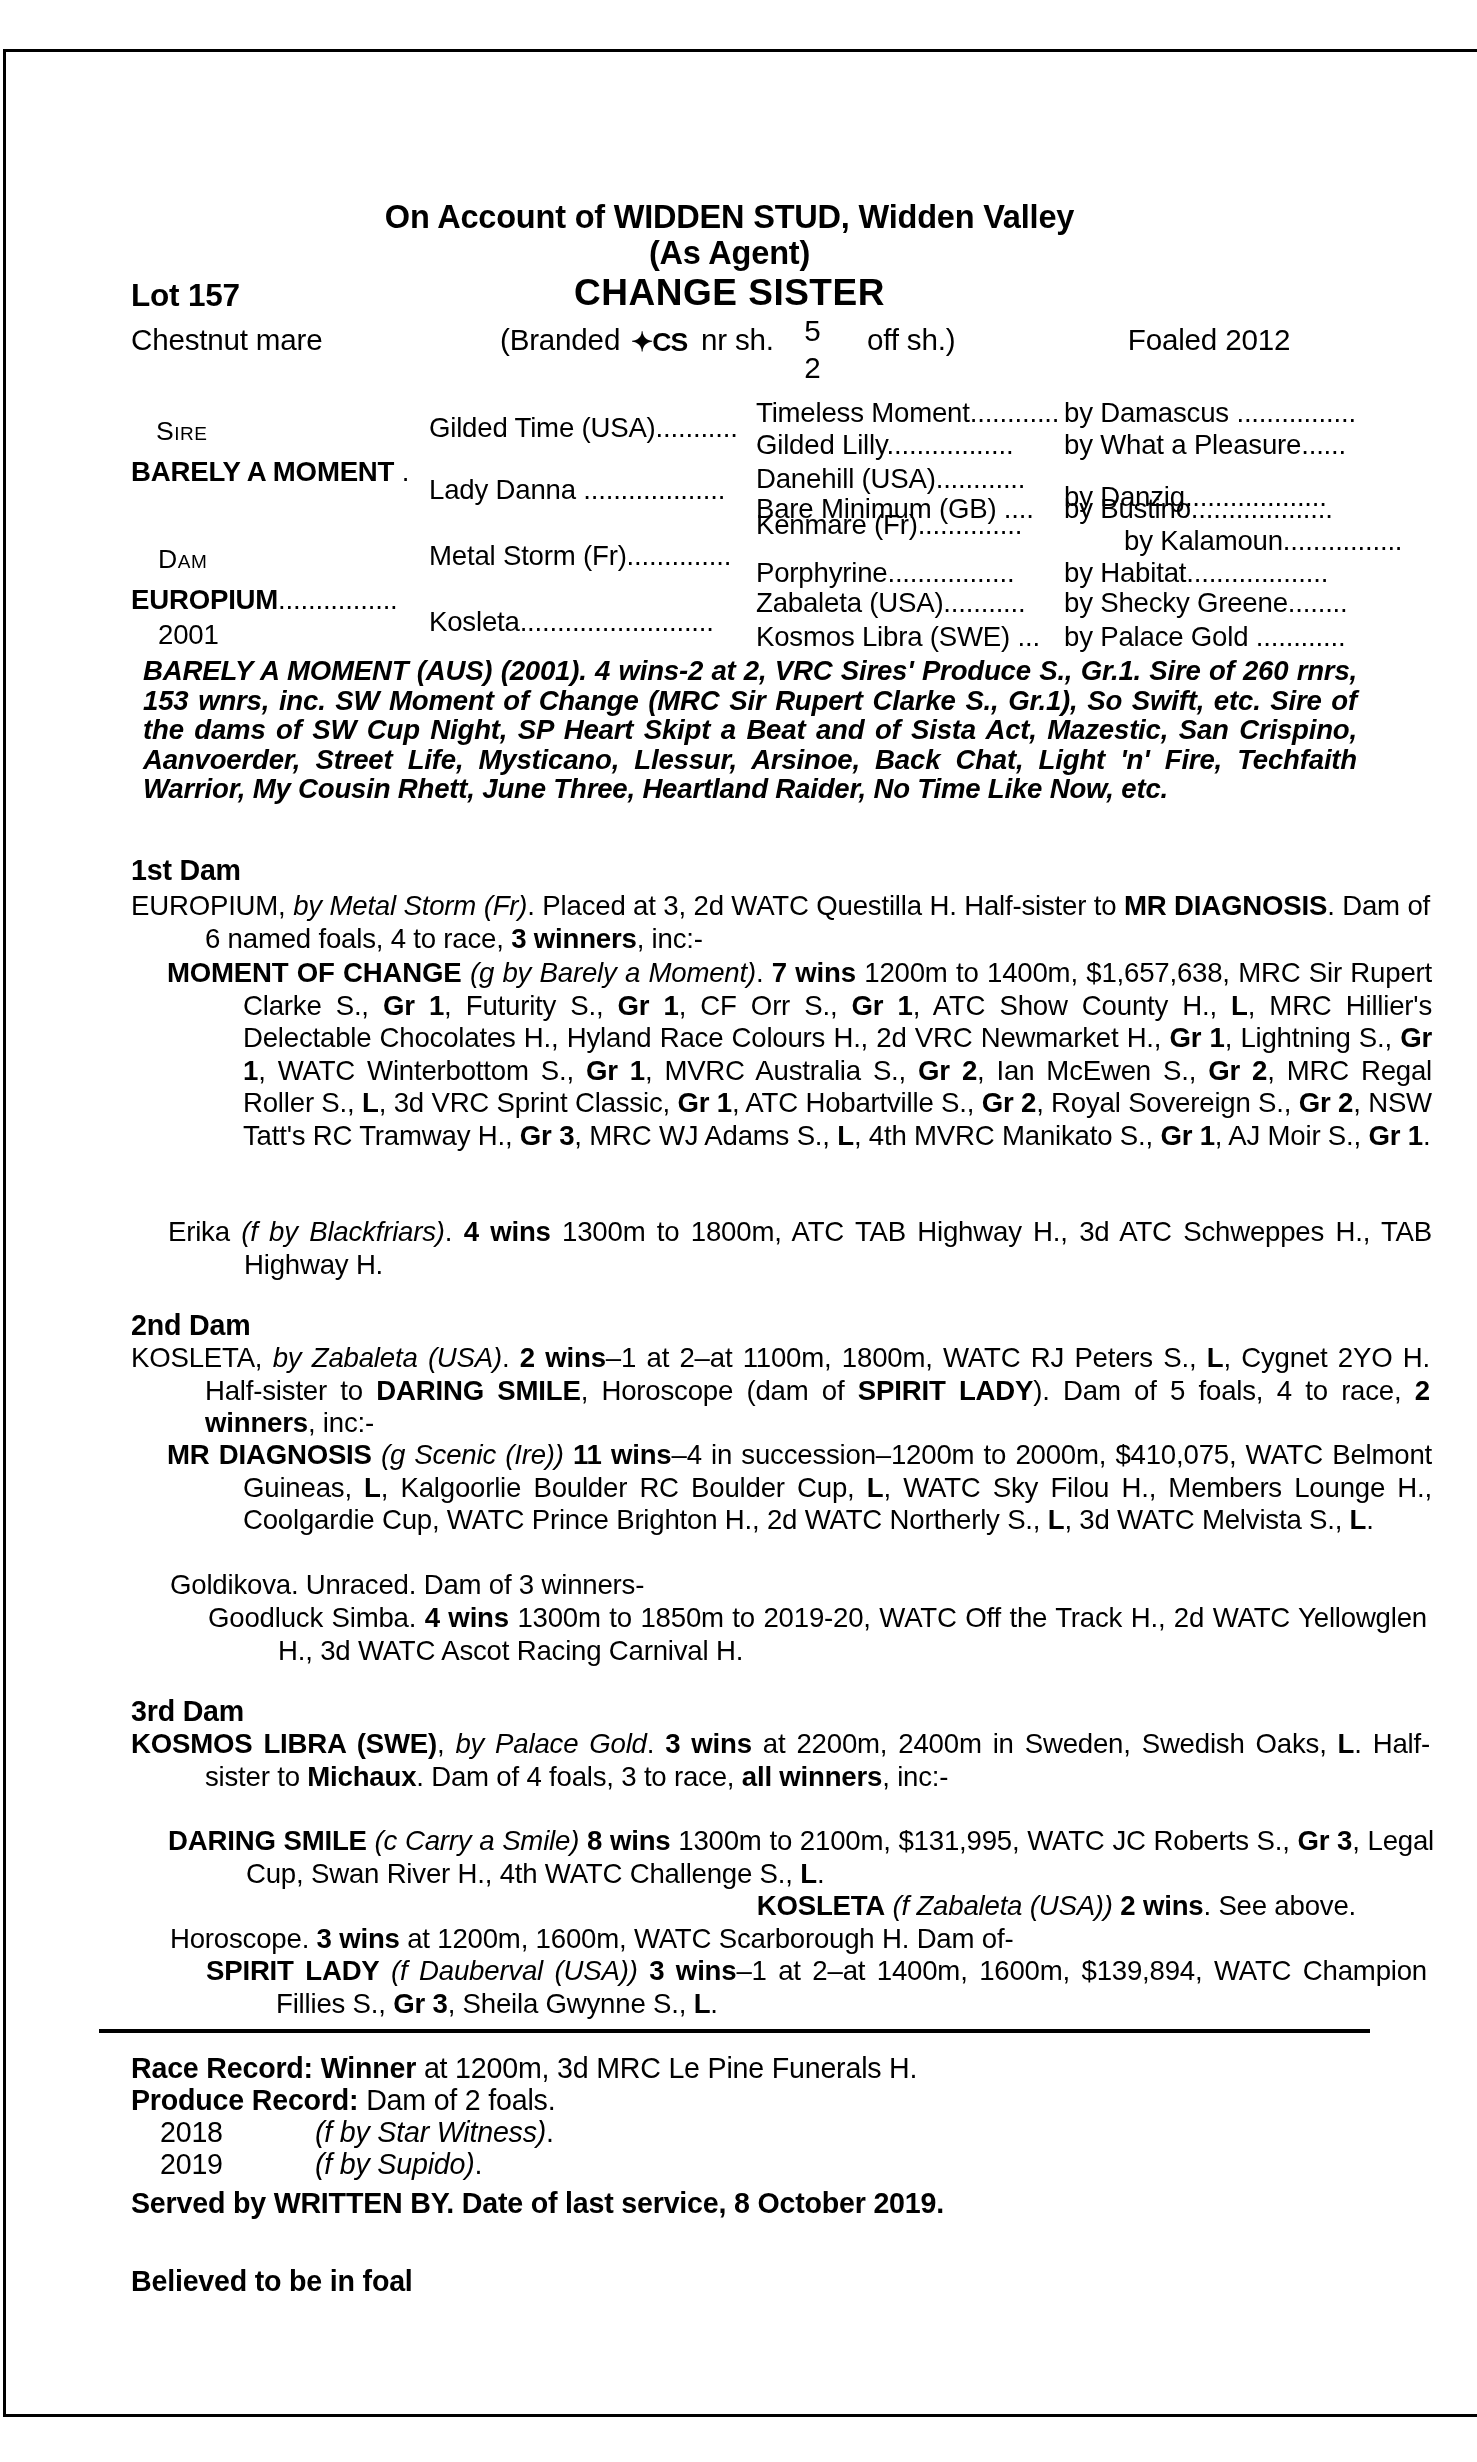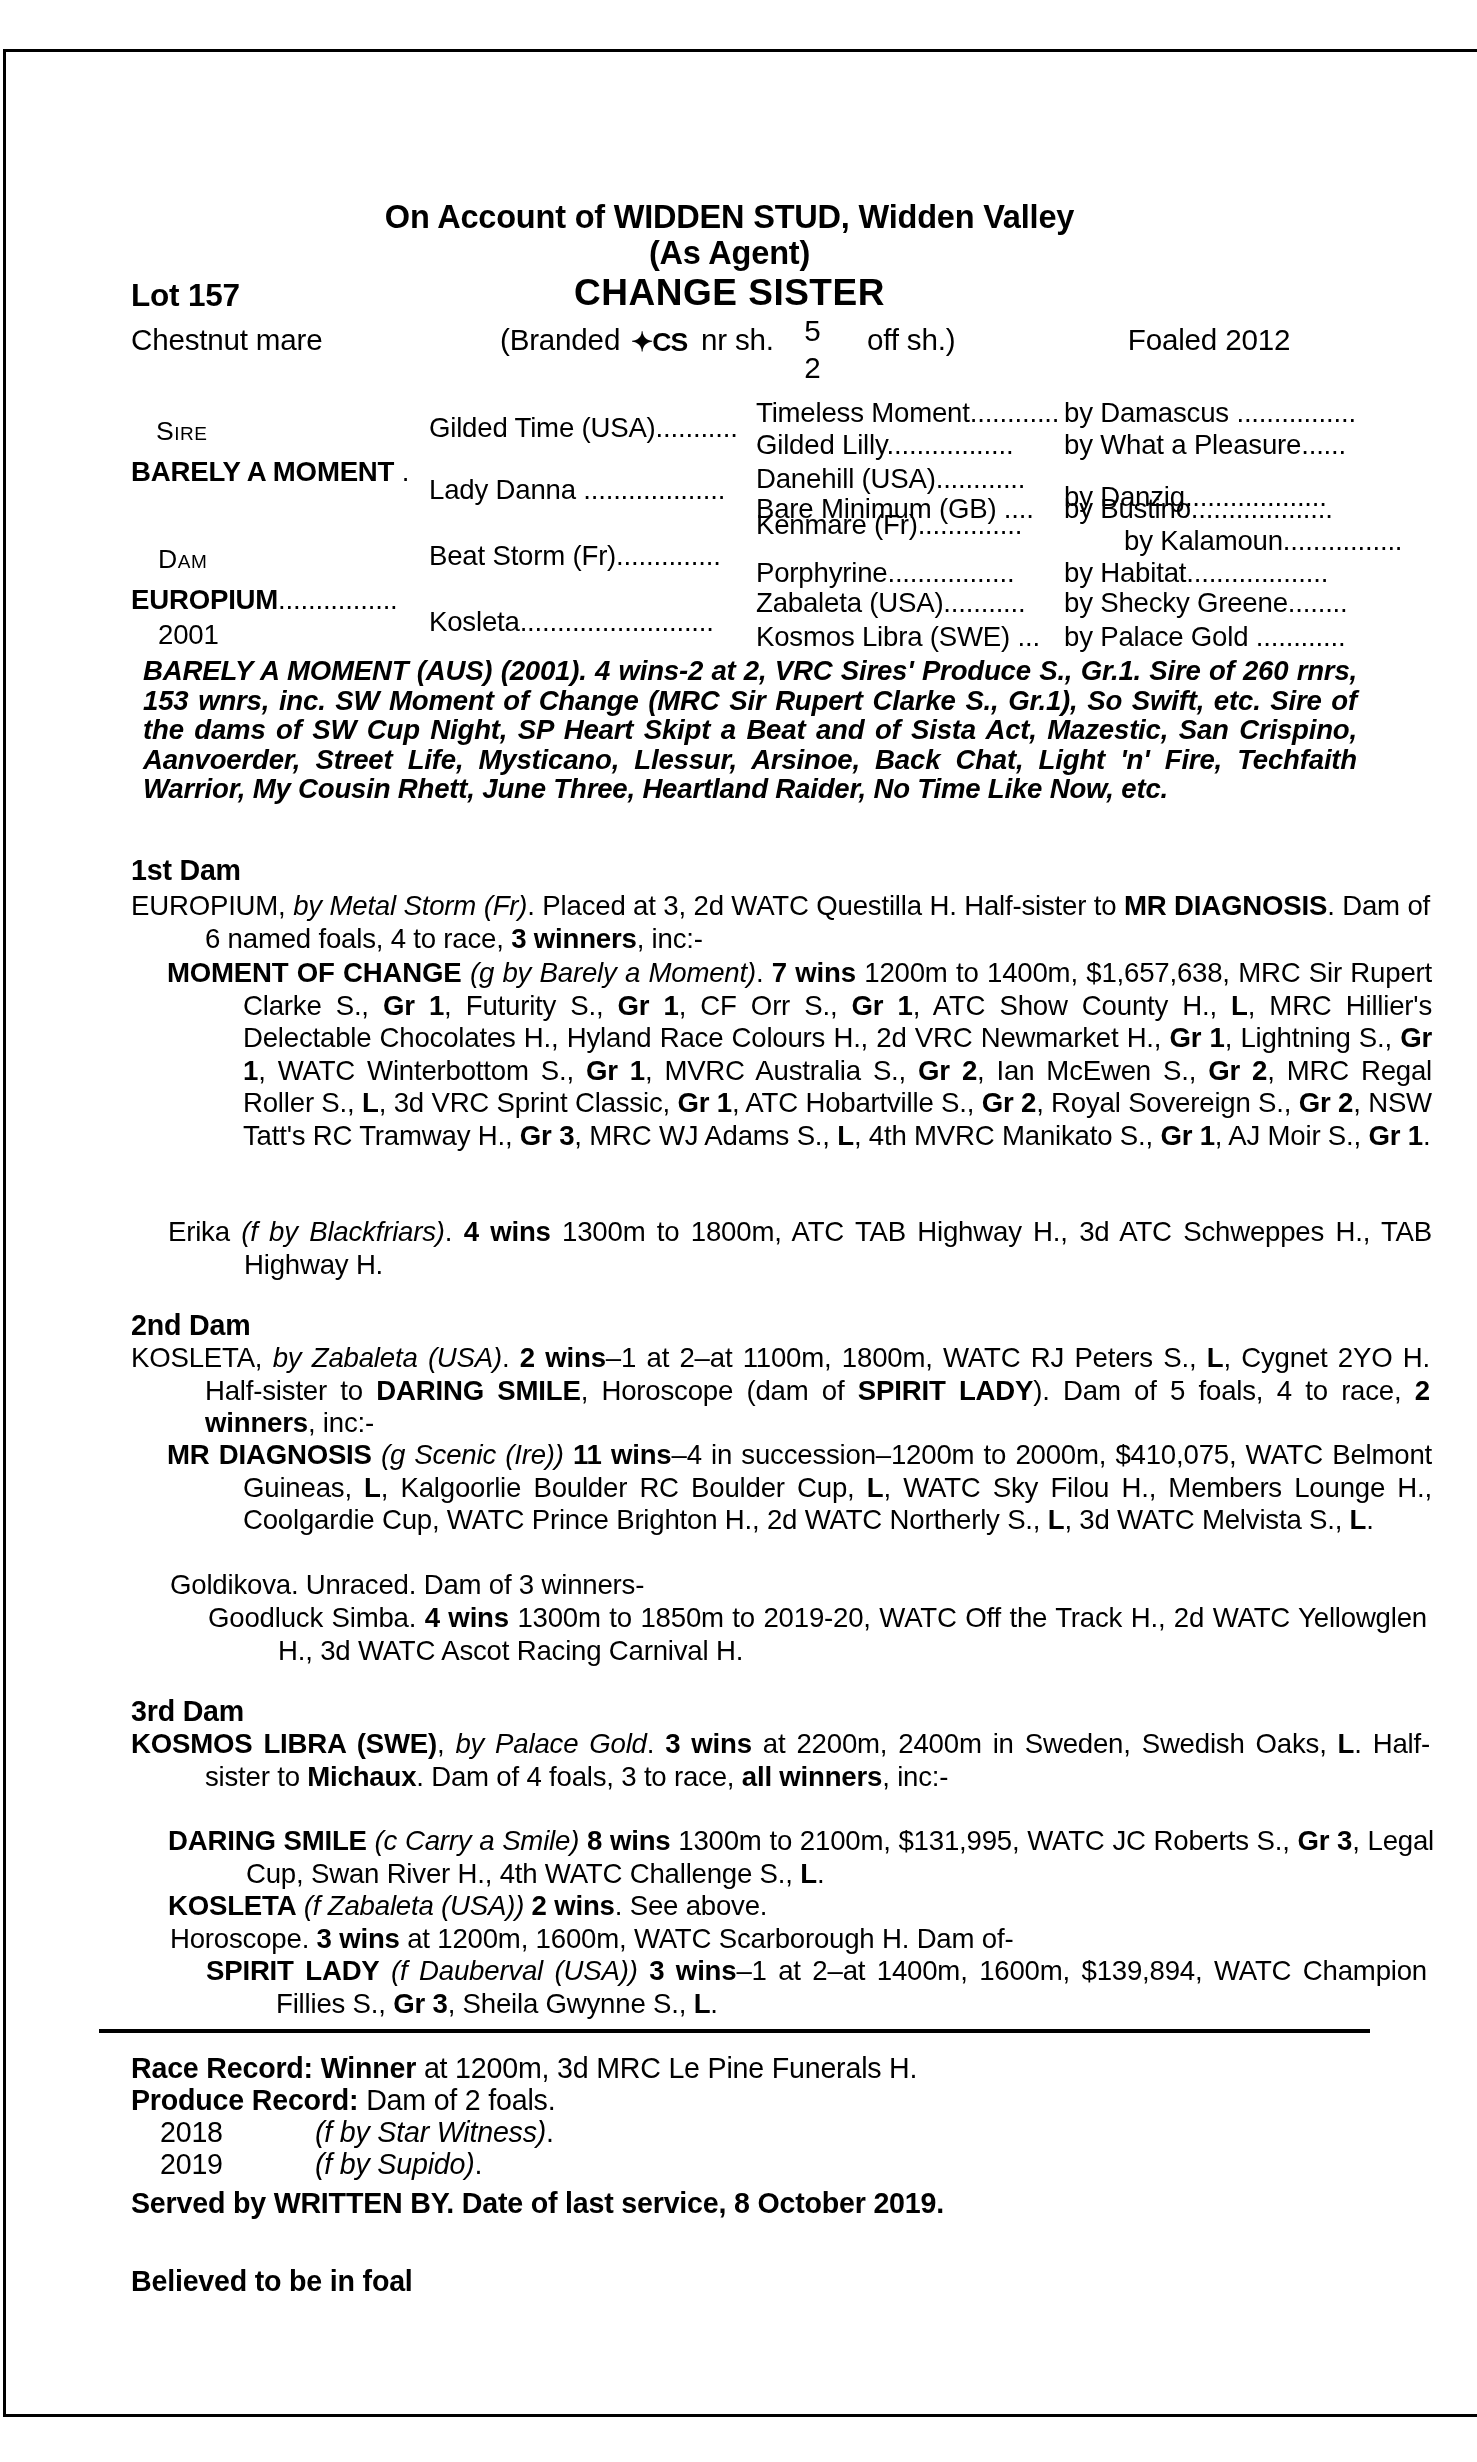"Beat Storm (Fr).............." div.abs { text: Beat -> Metal }
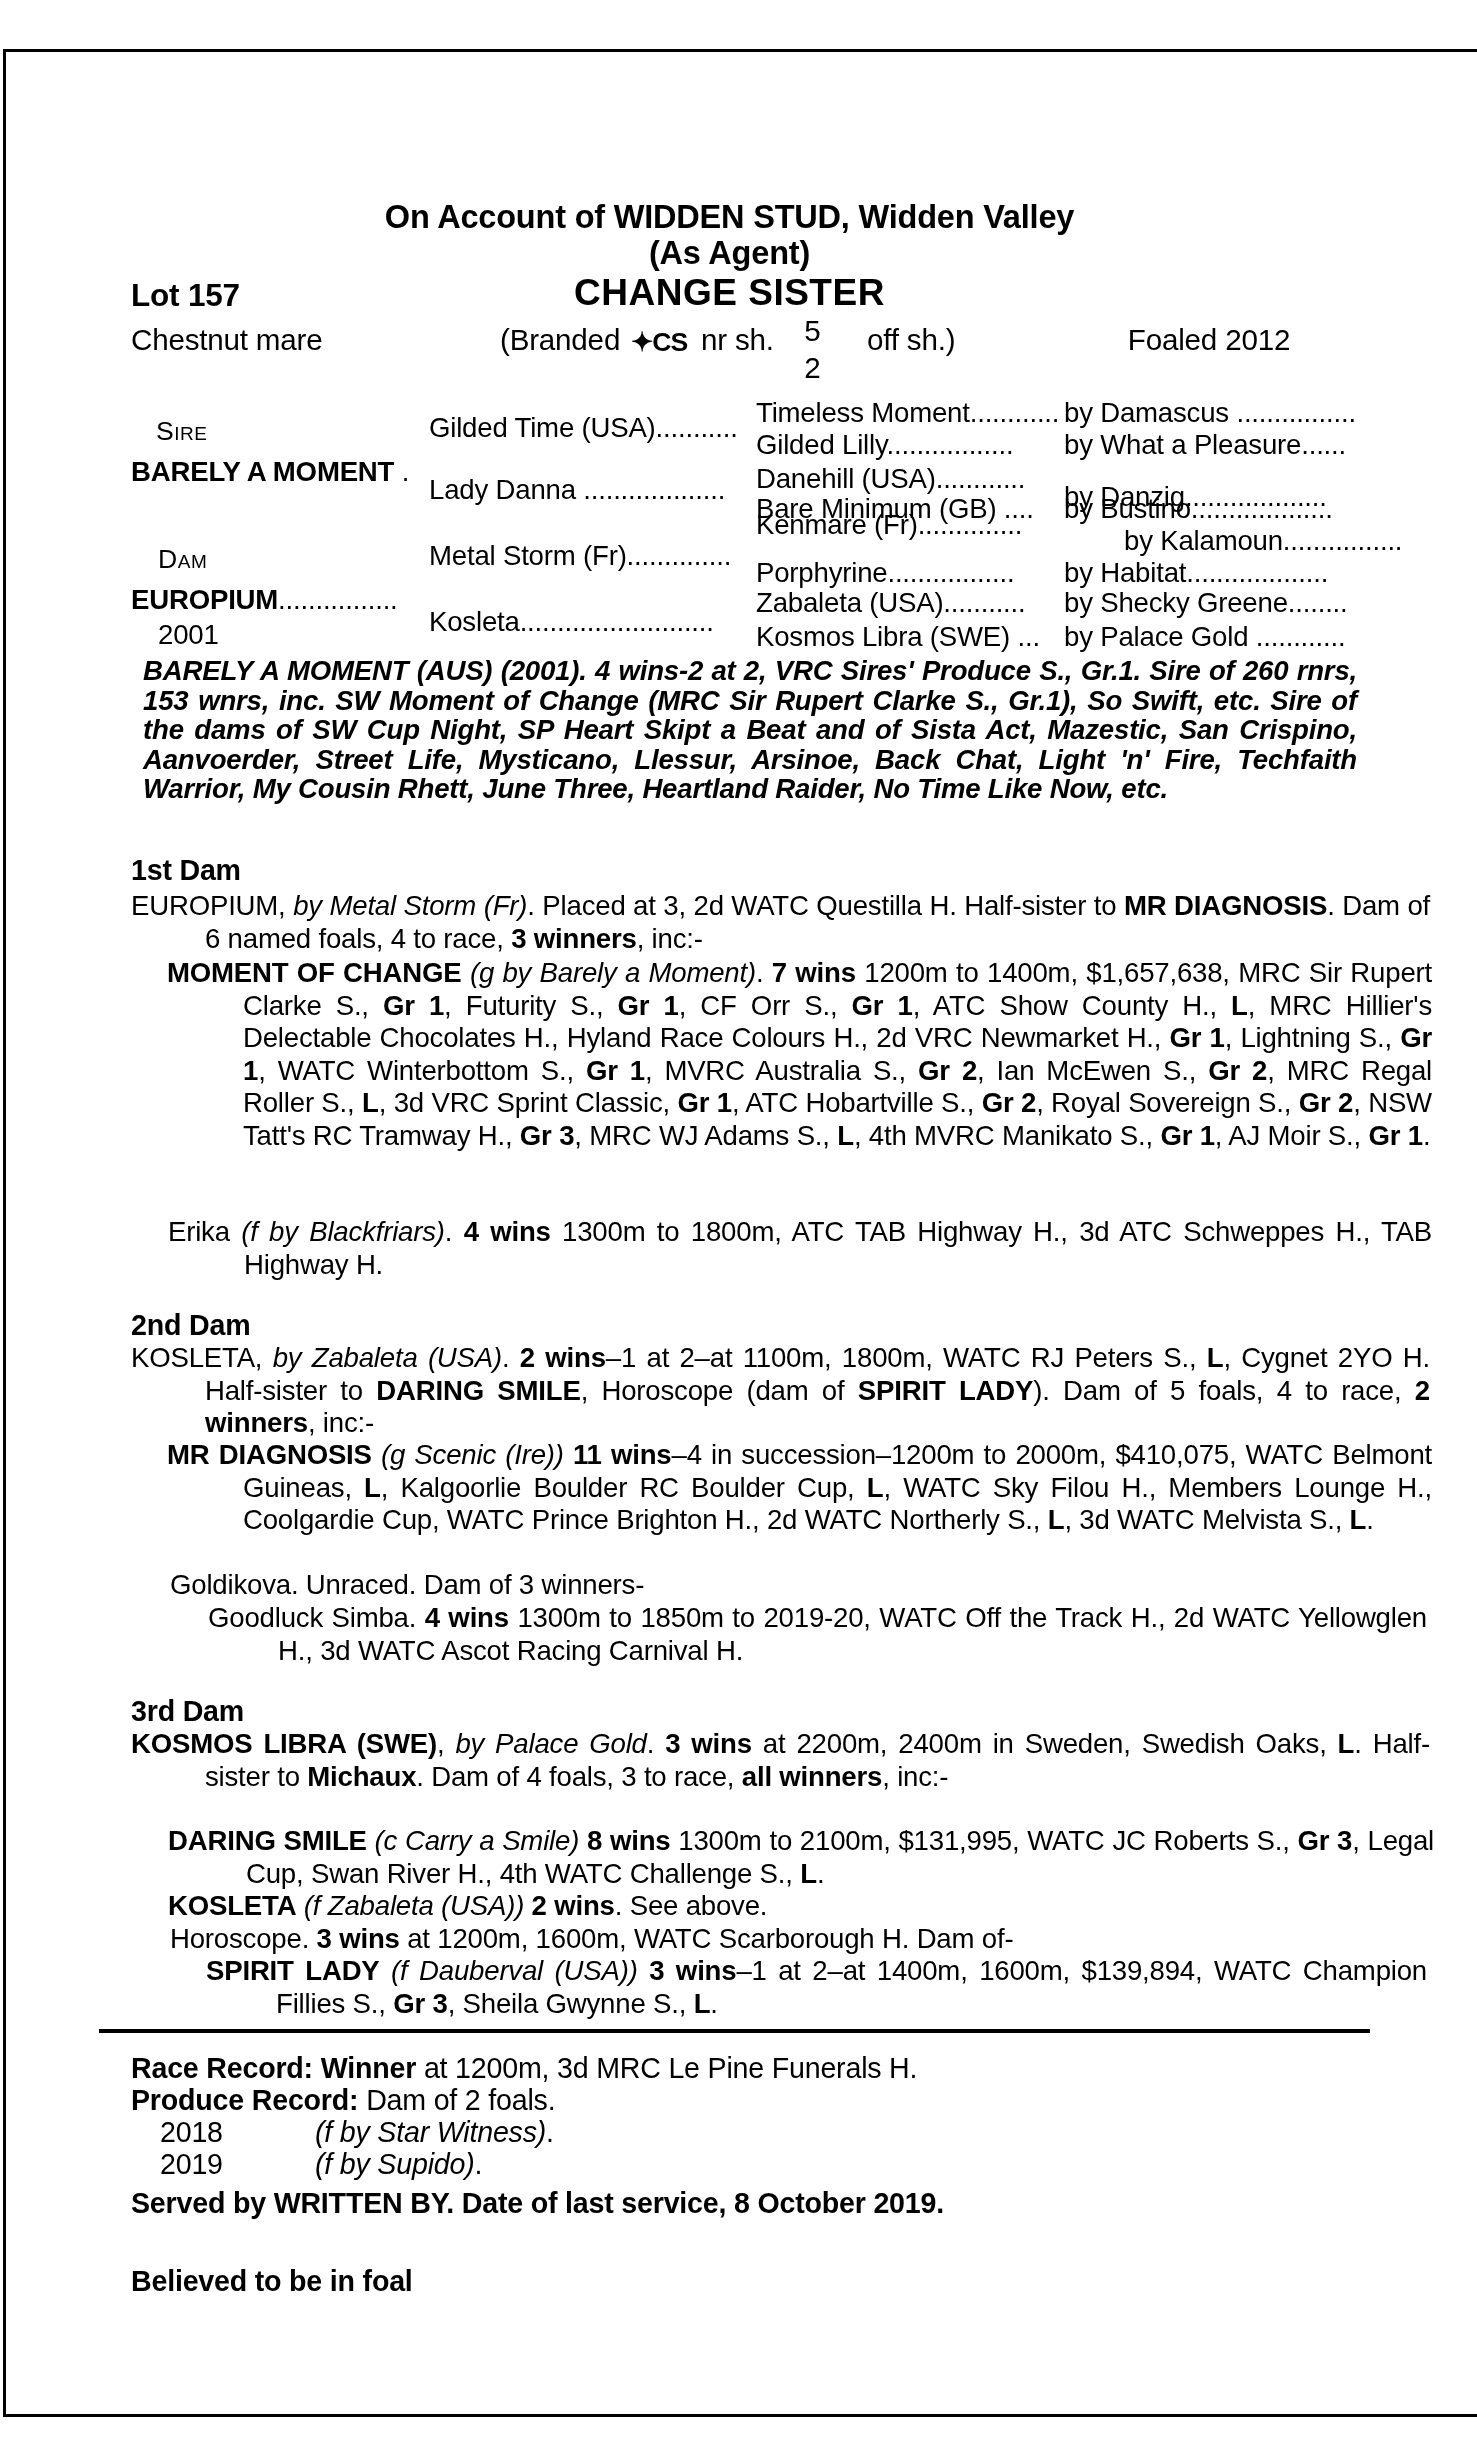"KOSLETA (f Zabaleta (USA)) 2" div.abs { text-align: left -> right }
